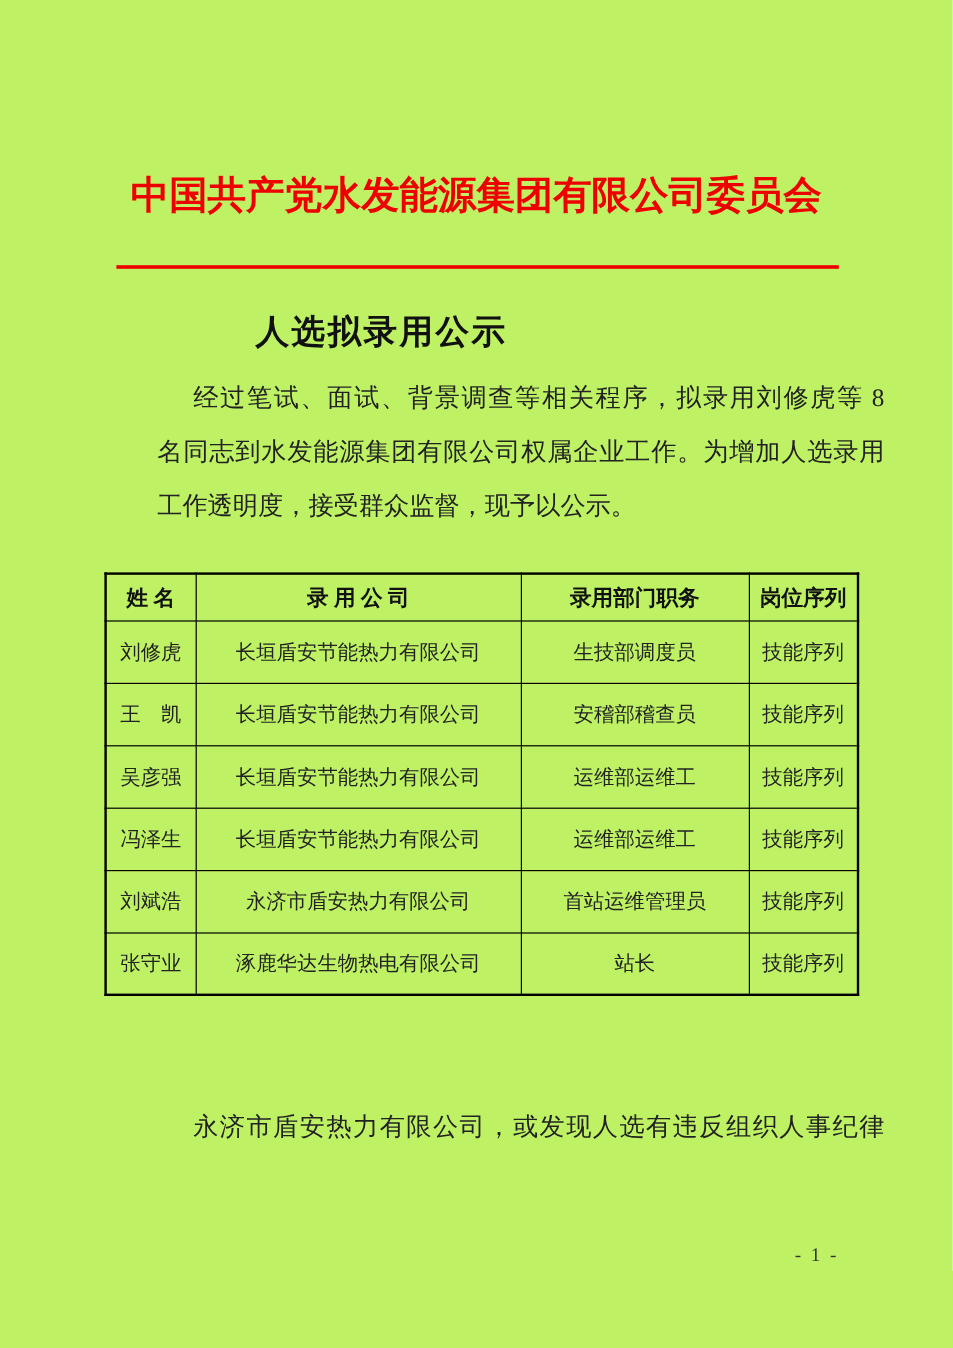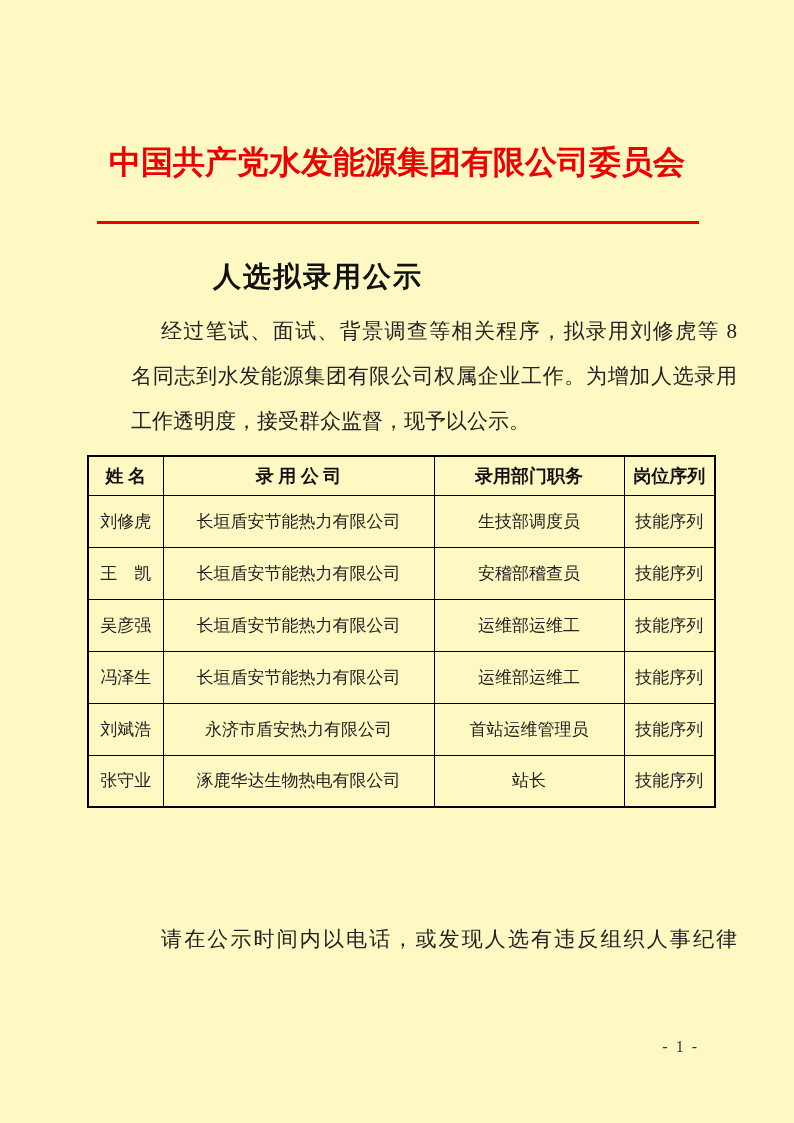"中国共产党水发能源集团有限公司委员会" .page { background: #fef9c3 -> #bef264 }
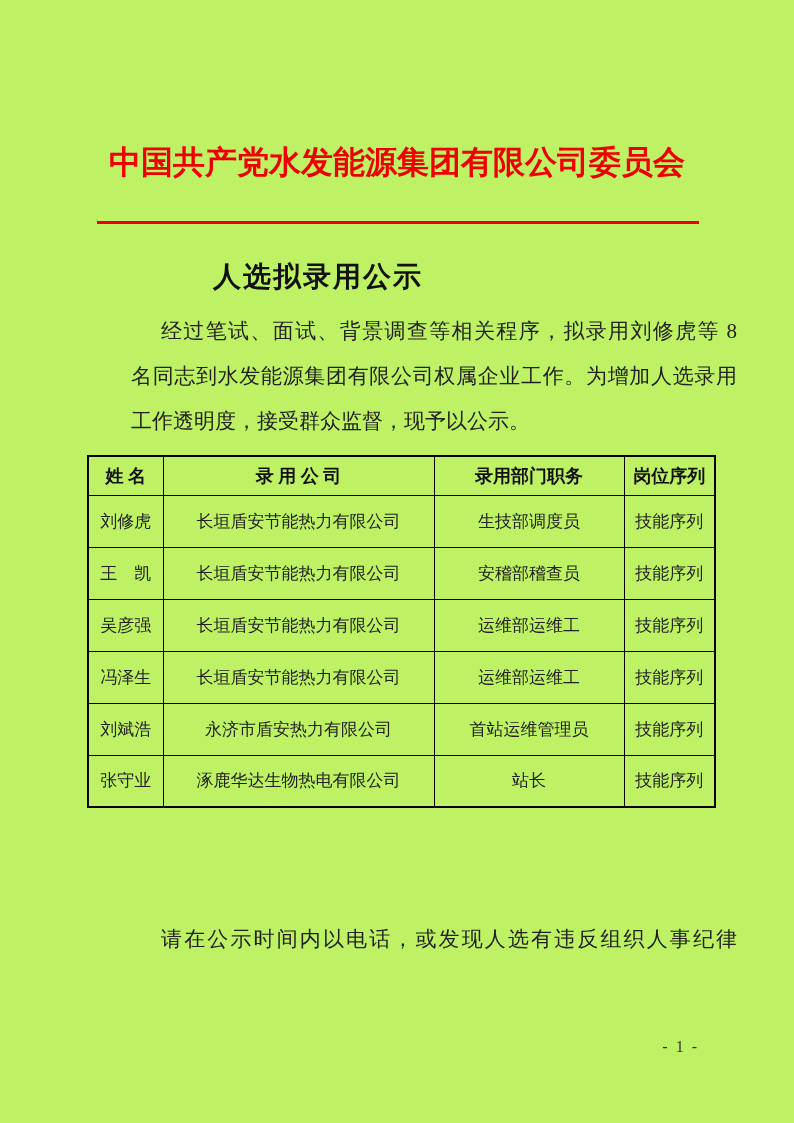"姓 名" .announcement-table { top: 455px -> 477px }
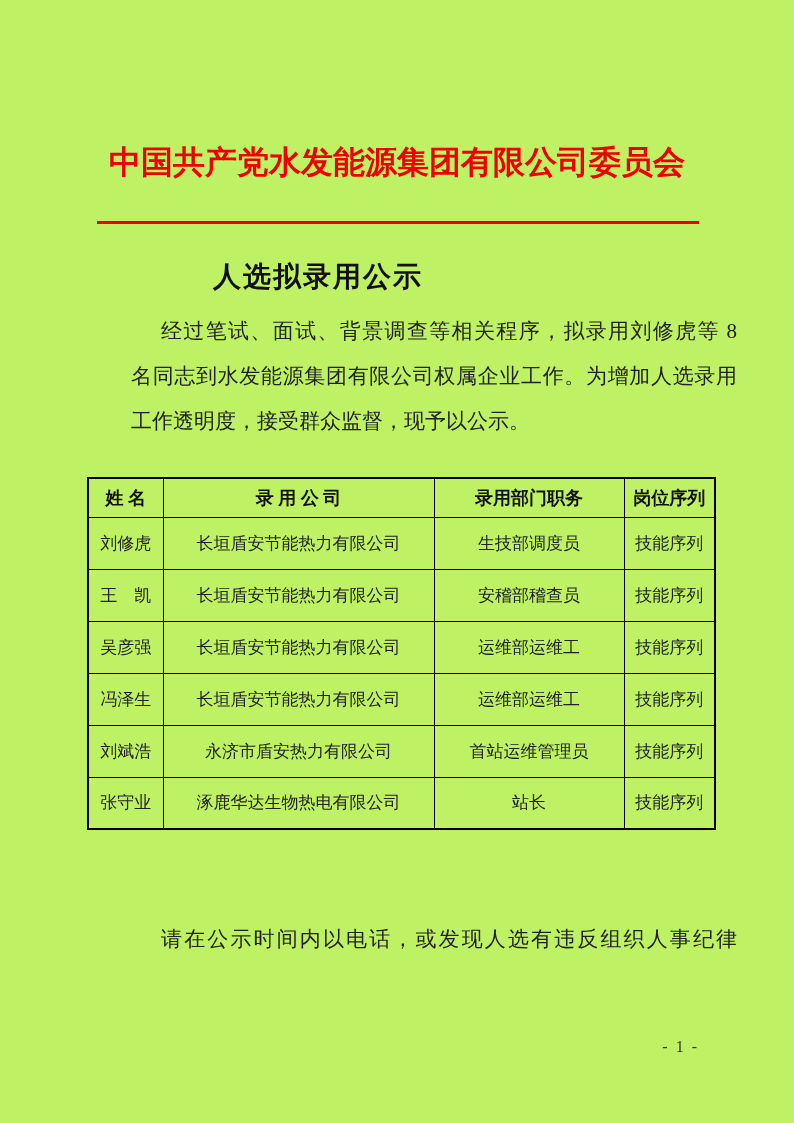"请在公示时间内以电话，或发现人选有违反组织人事纪律" div.line { text: 请在公示时间内以电话 -> 永济市盾安热力有限公司 }
